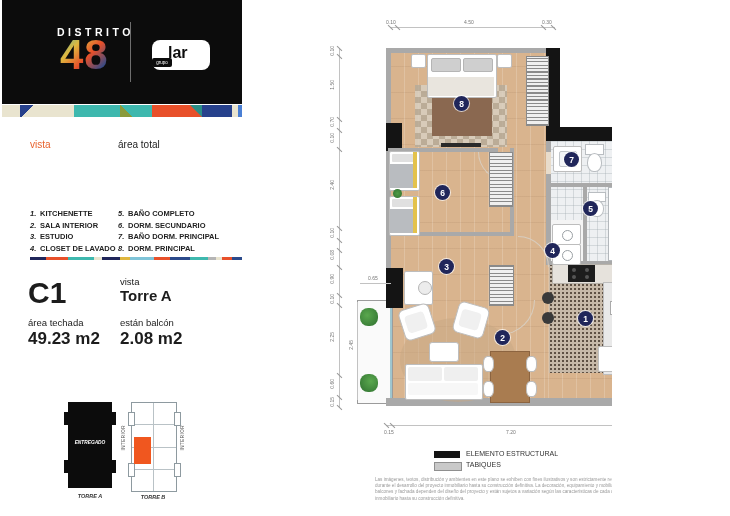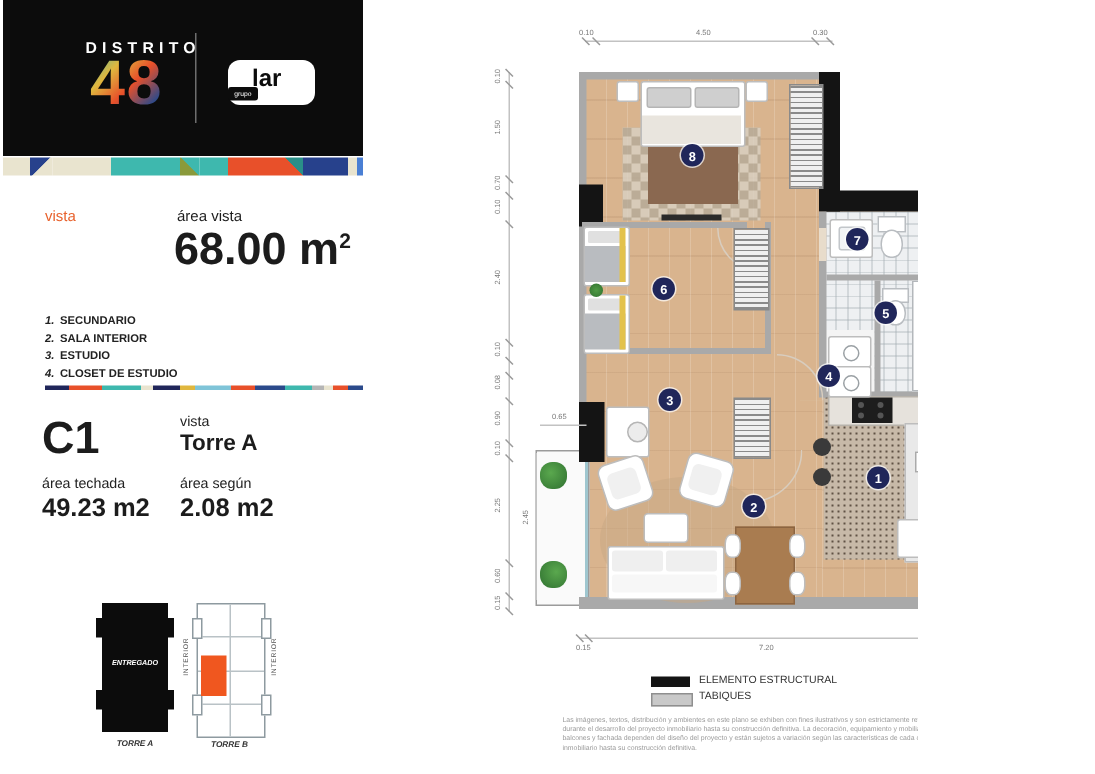"área vista" div.abs { text: vista -> total }
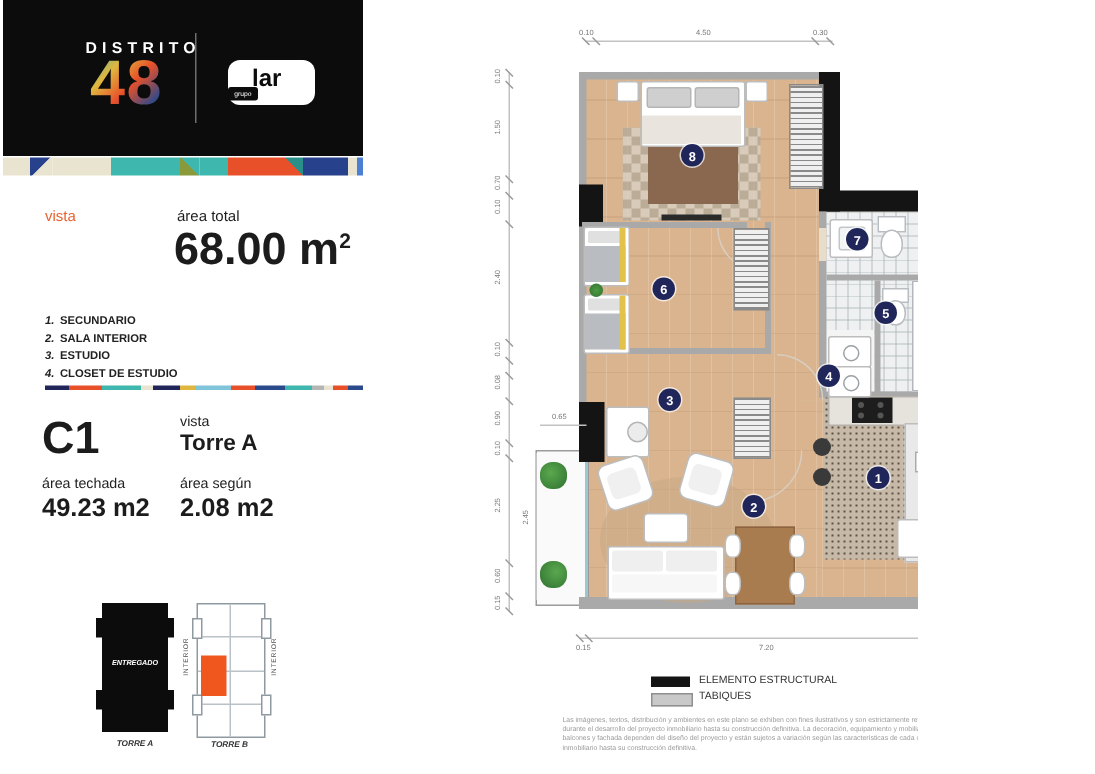"68.00 m2" div.abs { html: <div><span>68.00 m</span><sup>2</sup></div> -> none }
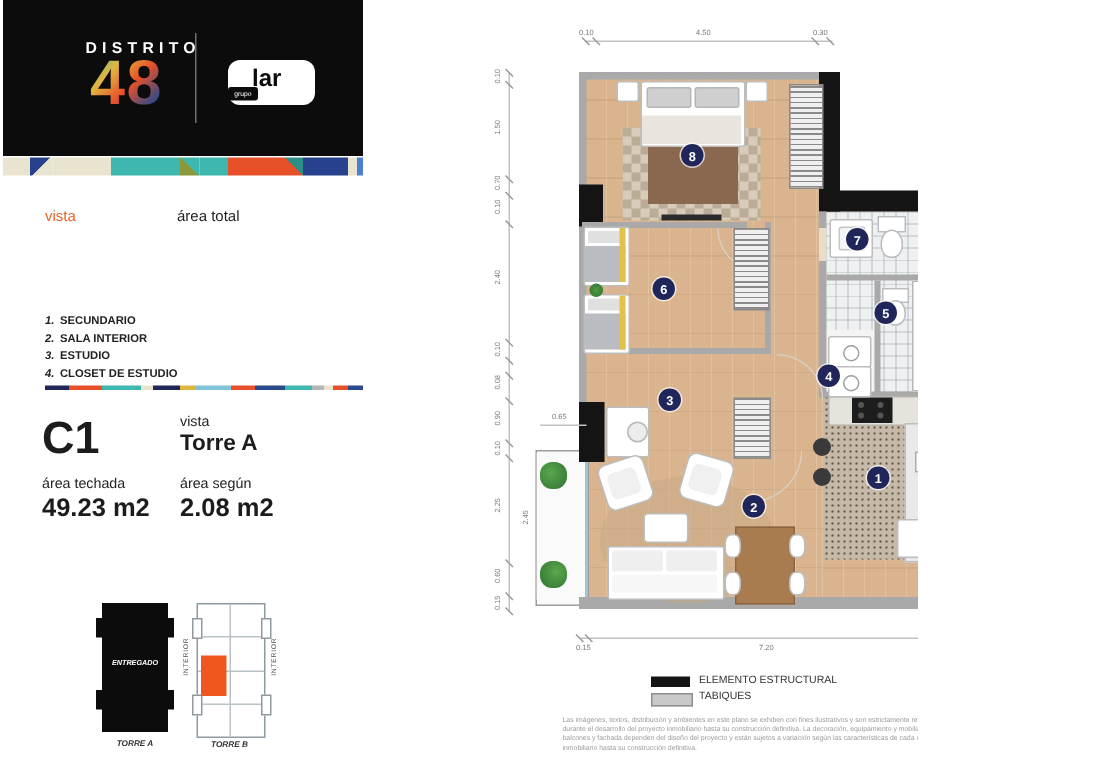"SECUNDARIO" span { text: SECUNDARIO -> KITCHENETTE }
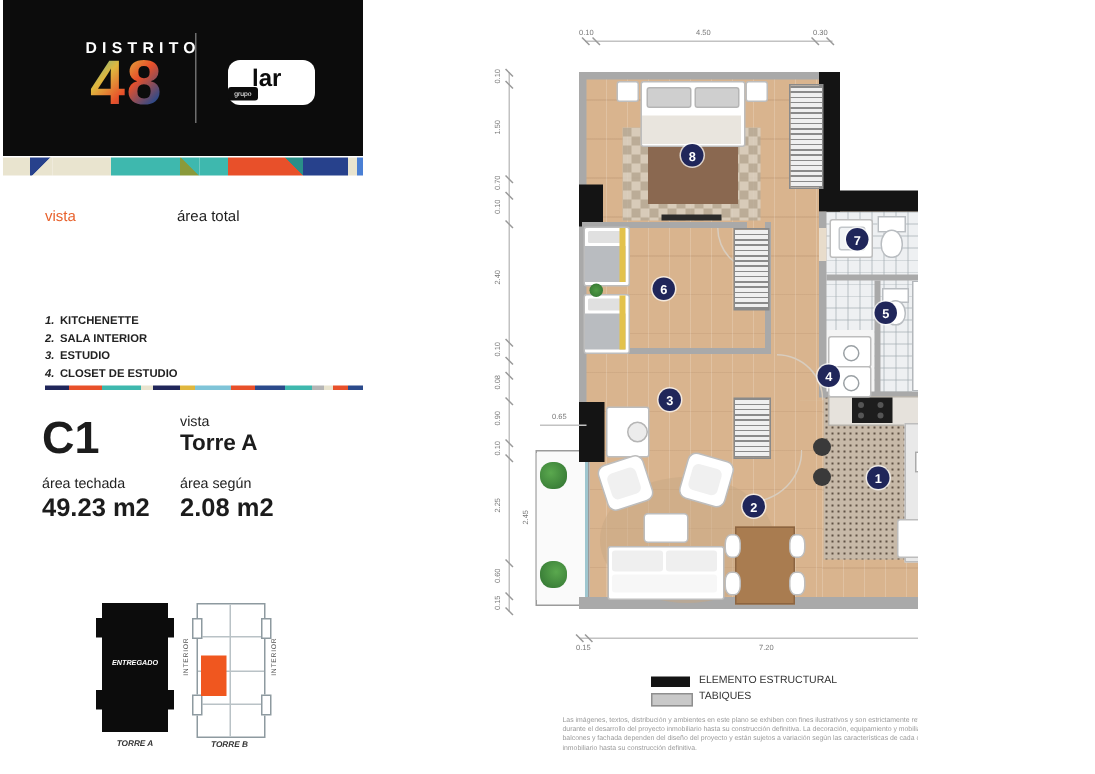"5. BAÑO COMPLETO" div.abs { html: none -> <div> <div><span>5.</span><span>BAÑO COMPLETO</span></div> <div><span>6.</span><span>DORM. SECUNDARIO</span></div> <div><span>7.</span><span>BAÑO DORM. PRINCIPAL</span></div> <div><span>8.</span><span>DORM. PRINCIPAL</span></div> </div> }
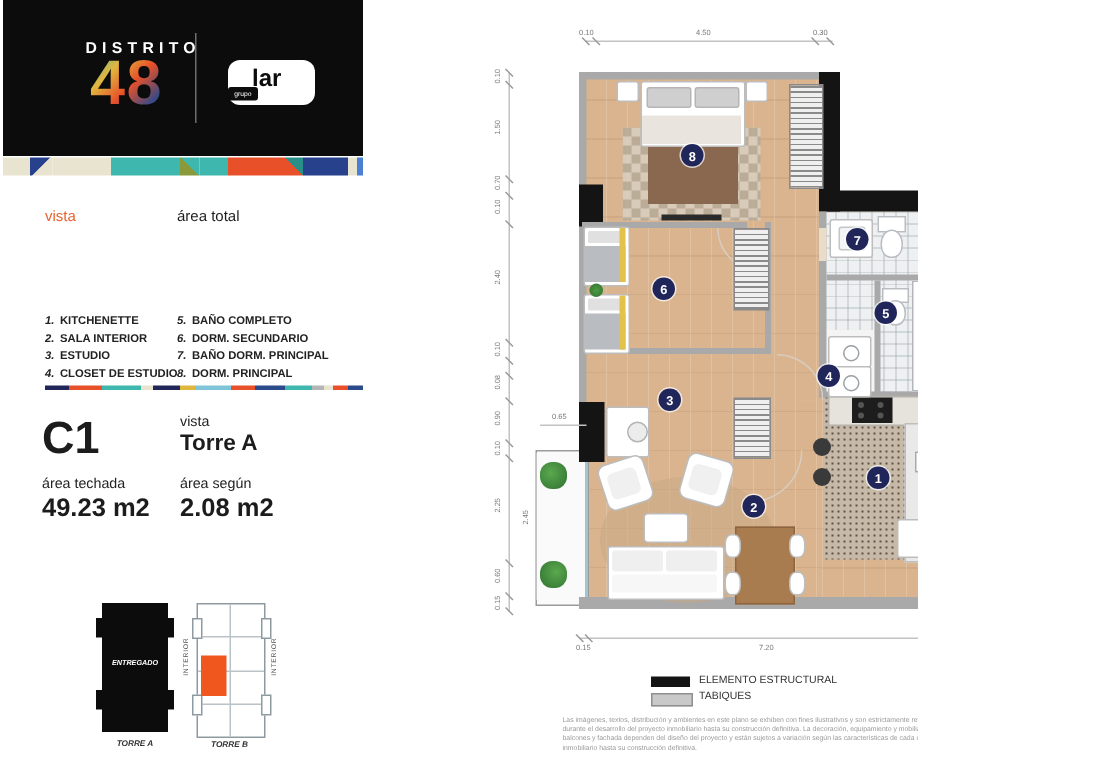"CLOSET DE ESTUDIO" span { text: ESTUDIO -> LAVADO }
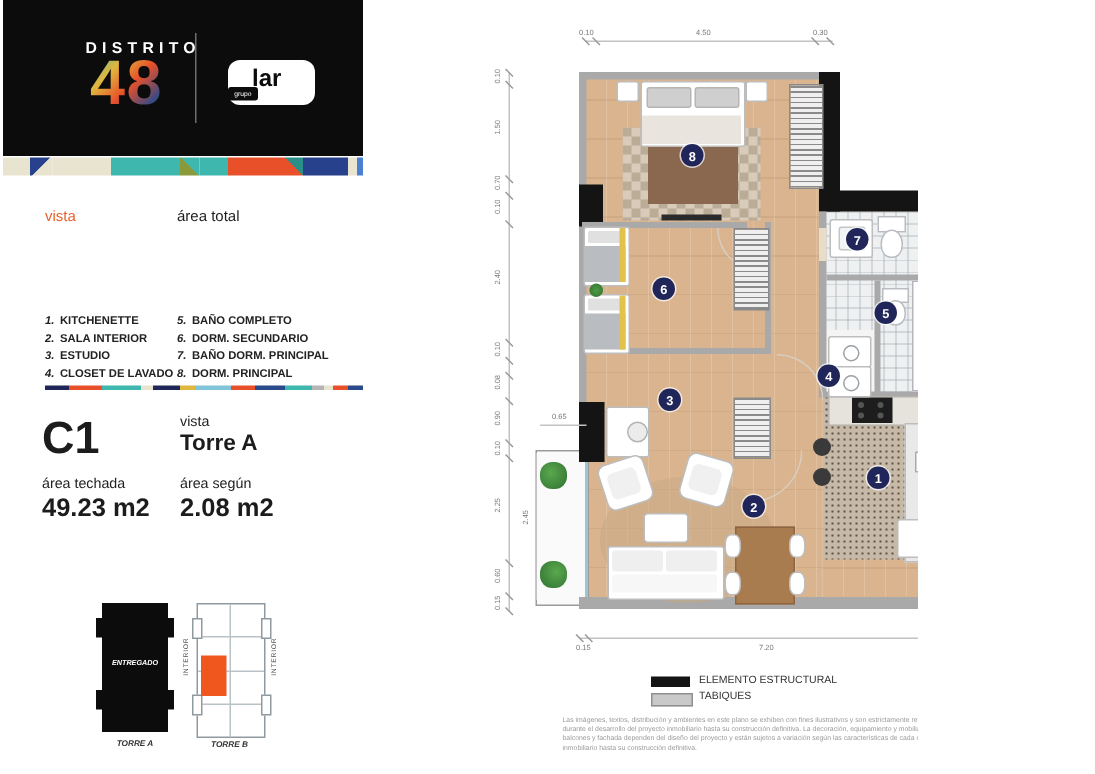"área según" div.abs { text: área según -> están balcón }
